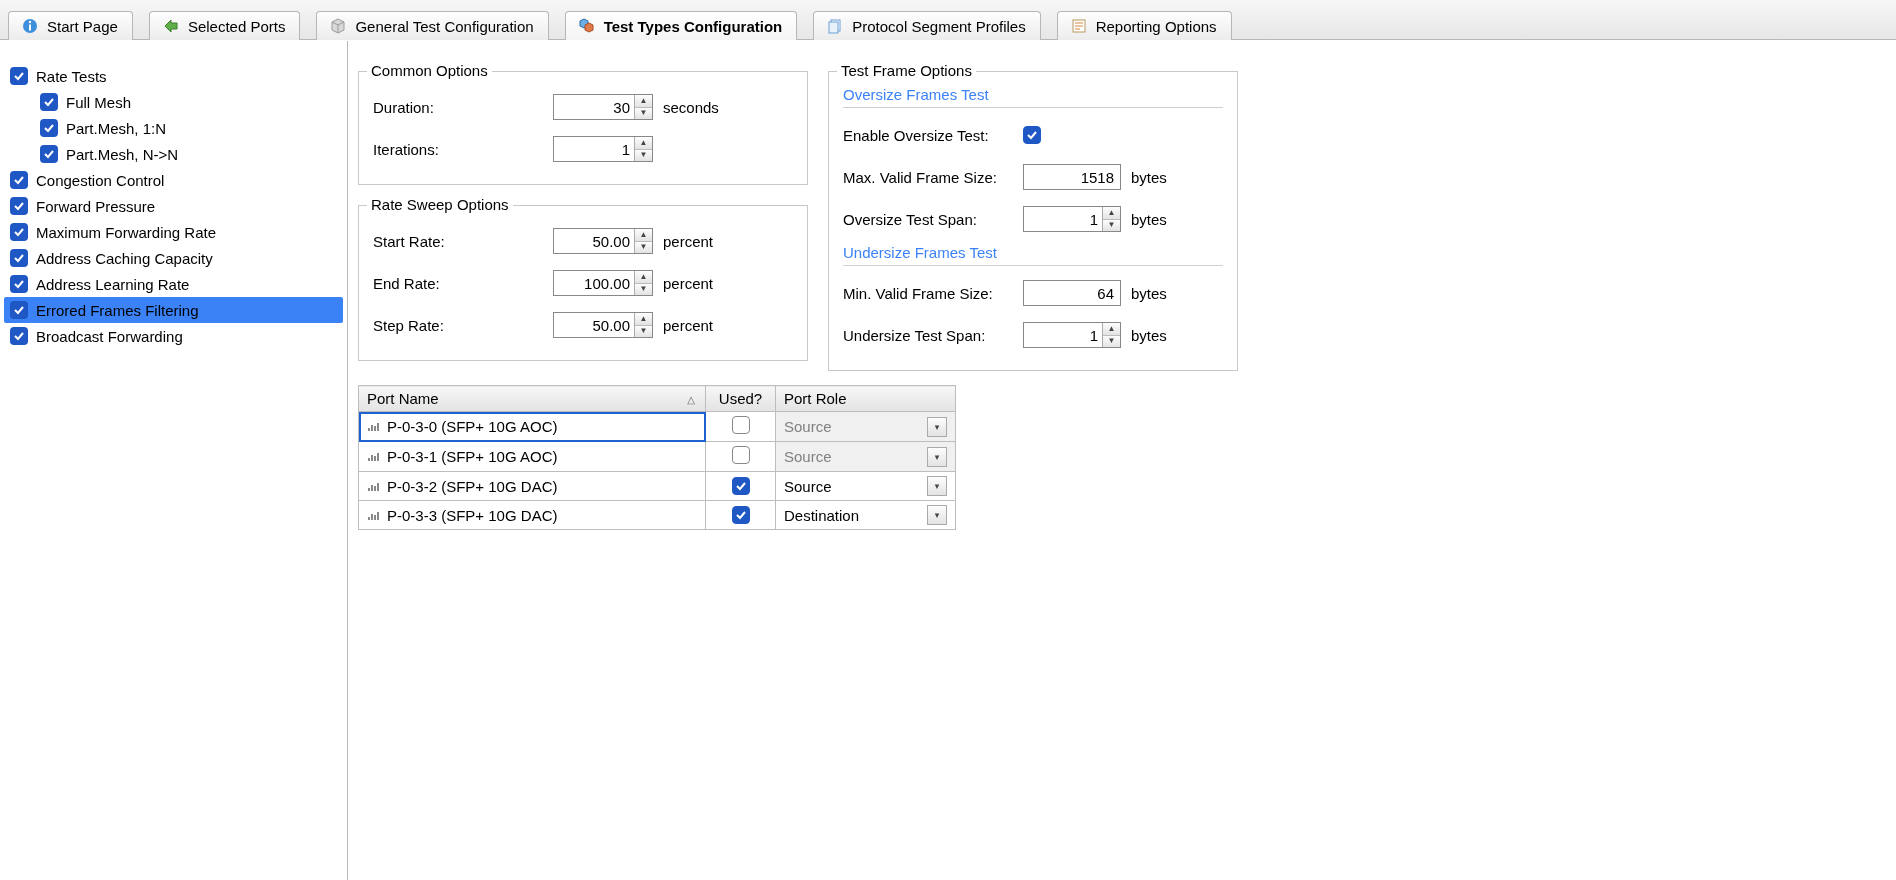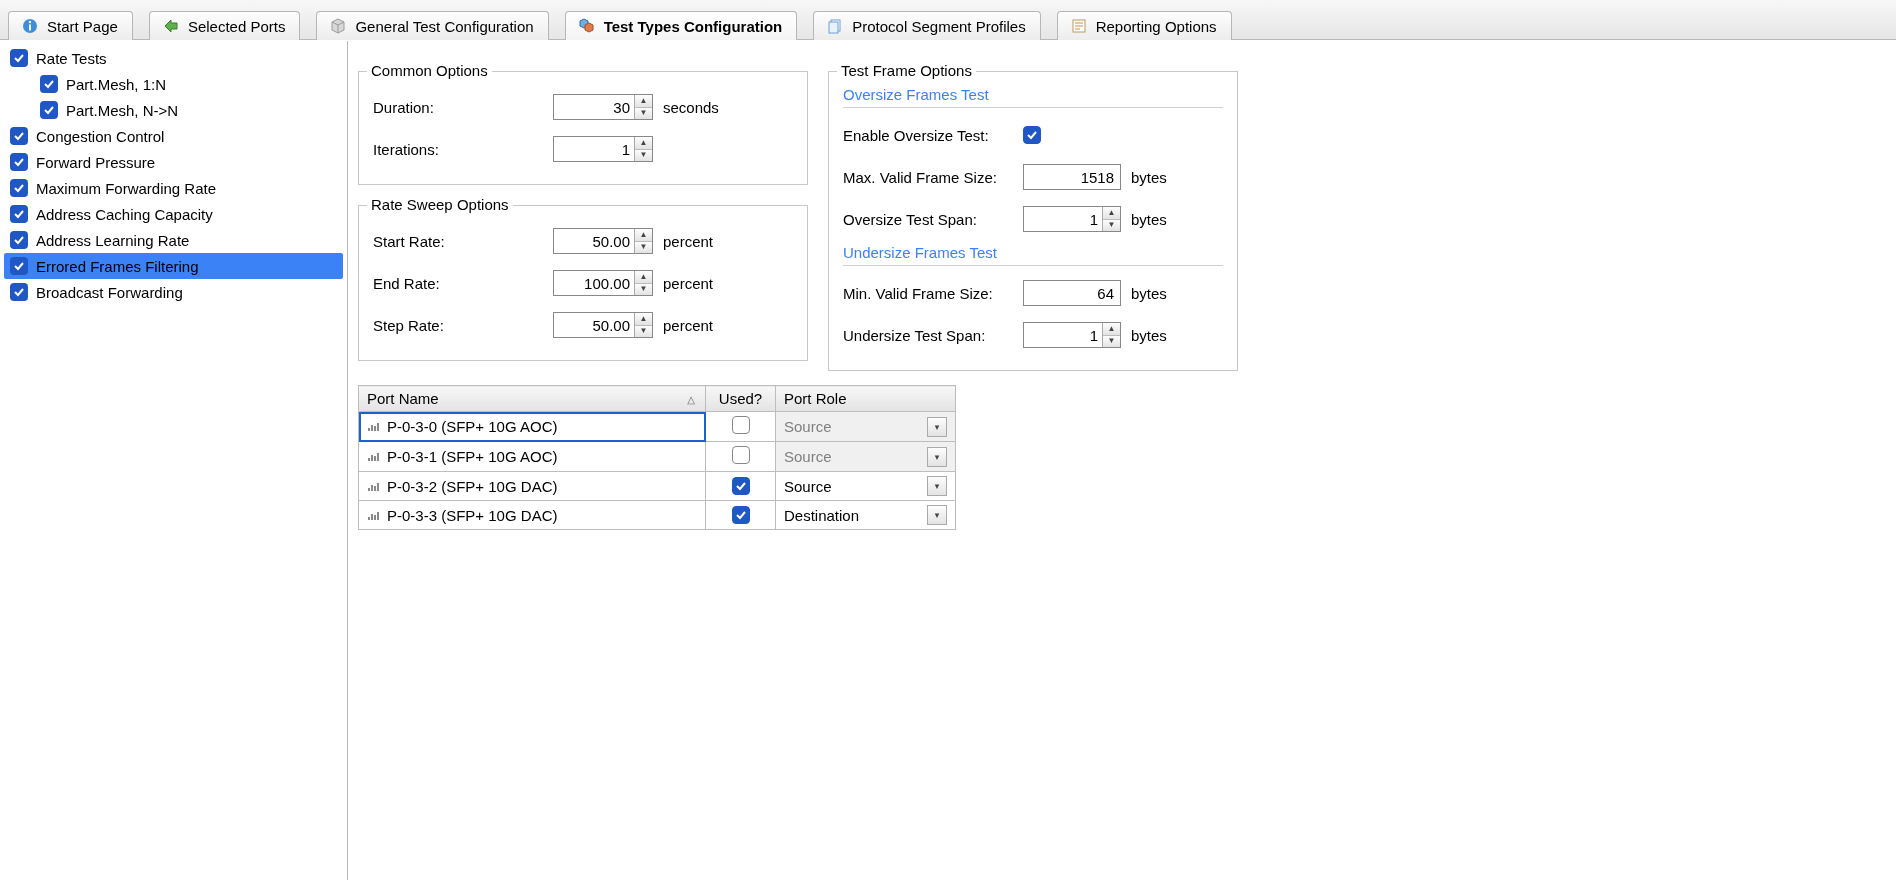"Rate Tests" .tree { padding: 4px 4px -> 22px 4px }
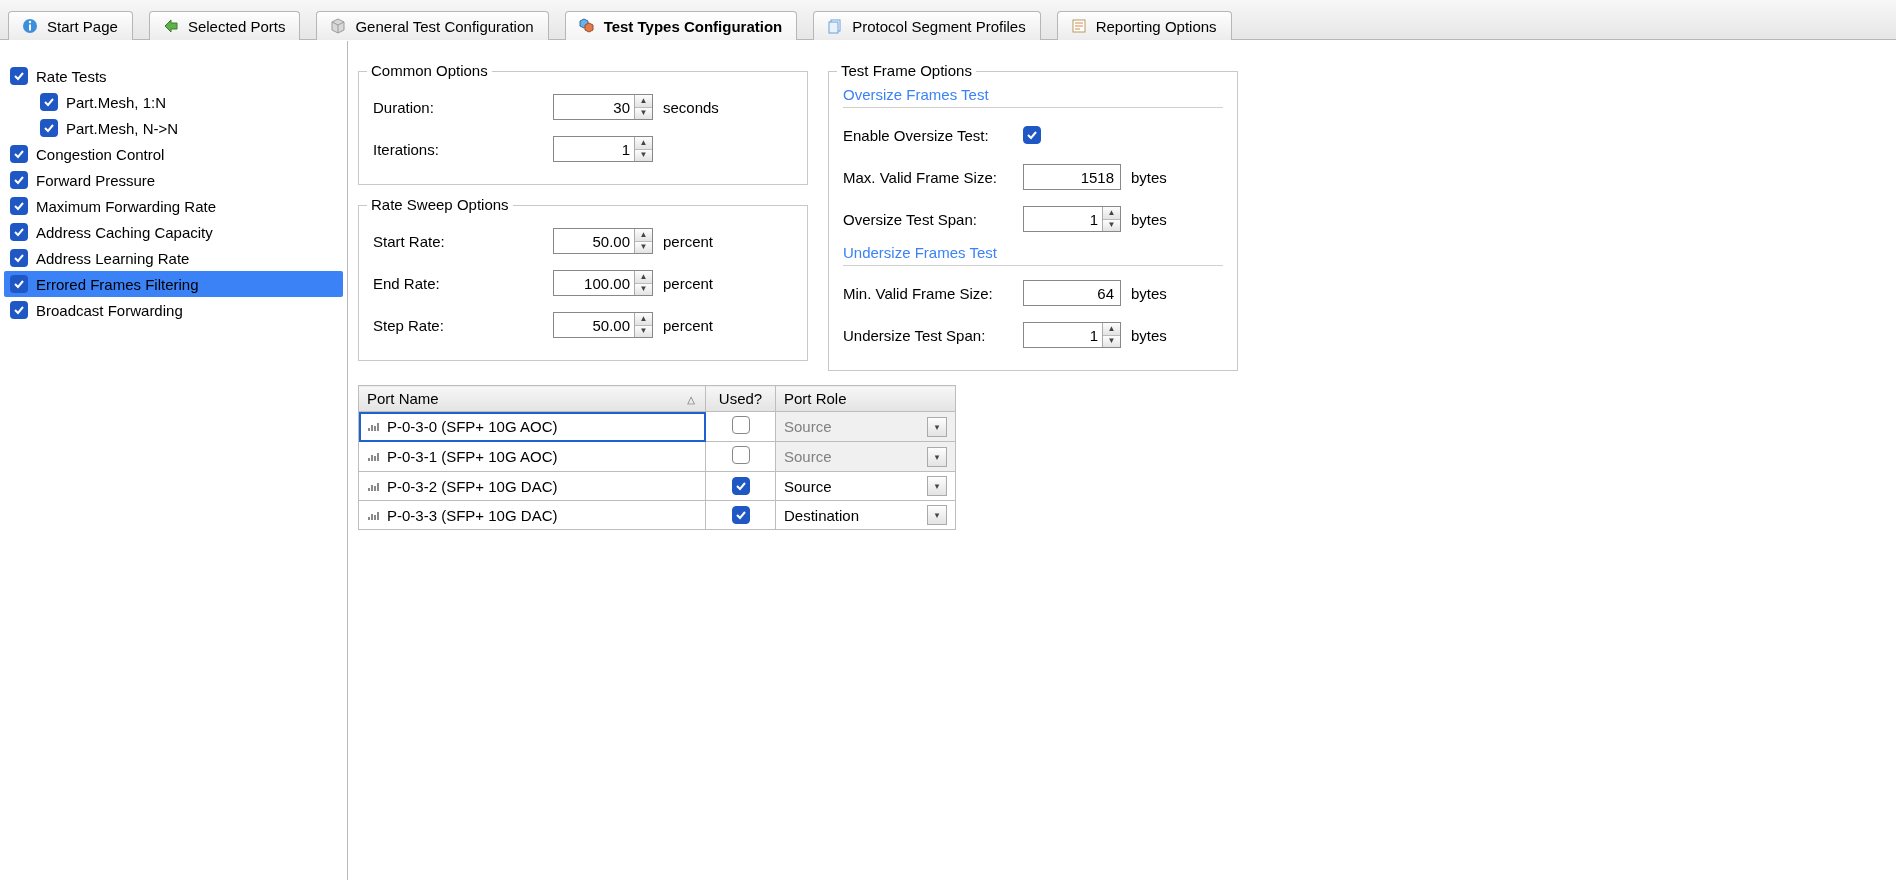"Full Mesh" div.tree-row { html: none -> <div> <span> <svg> <path></path> </svg> </span> <span>Full Mesh</span> </div> }
